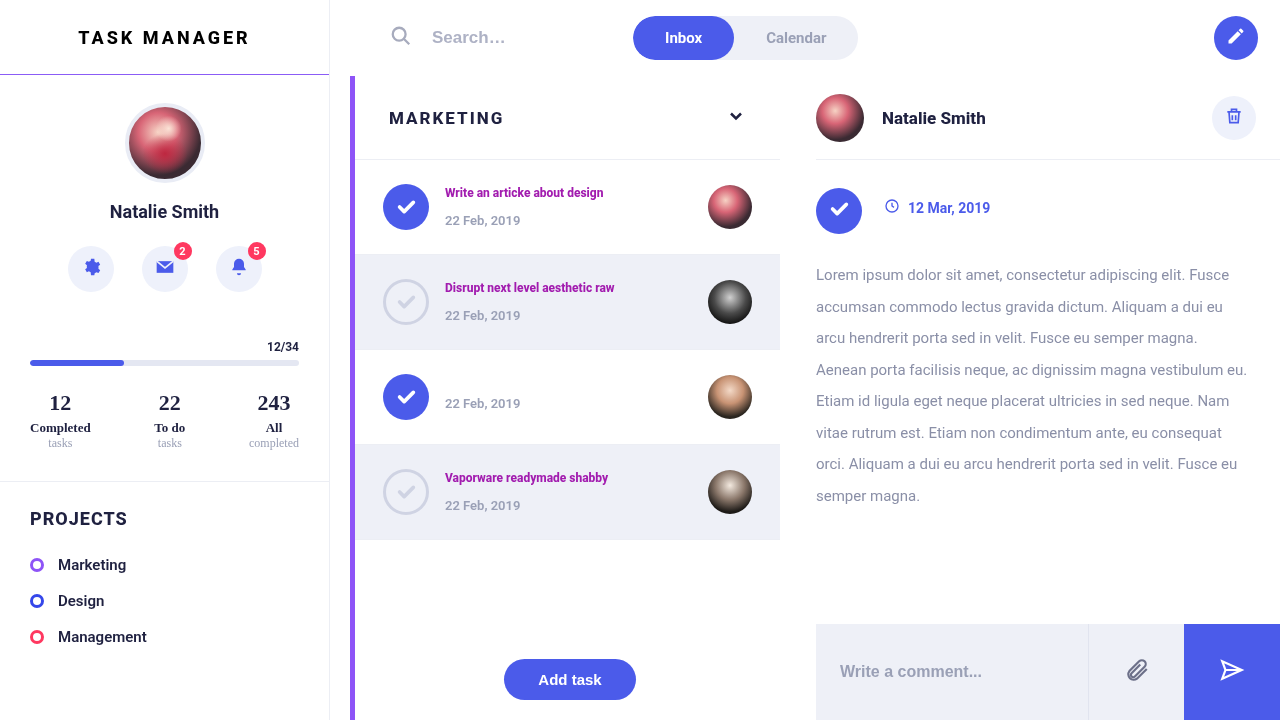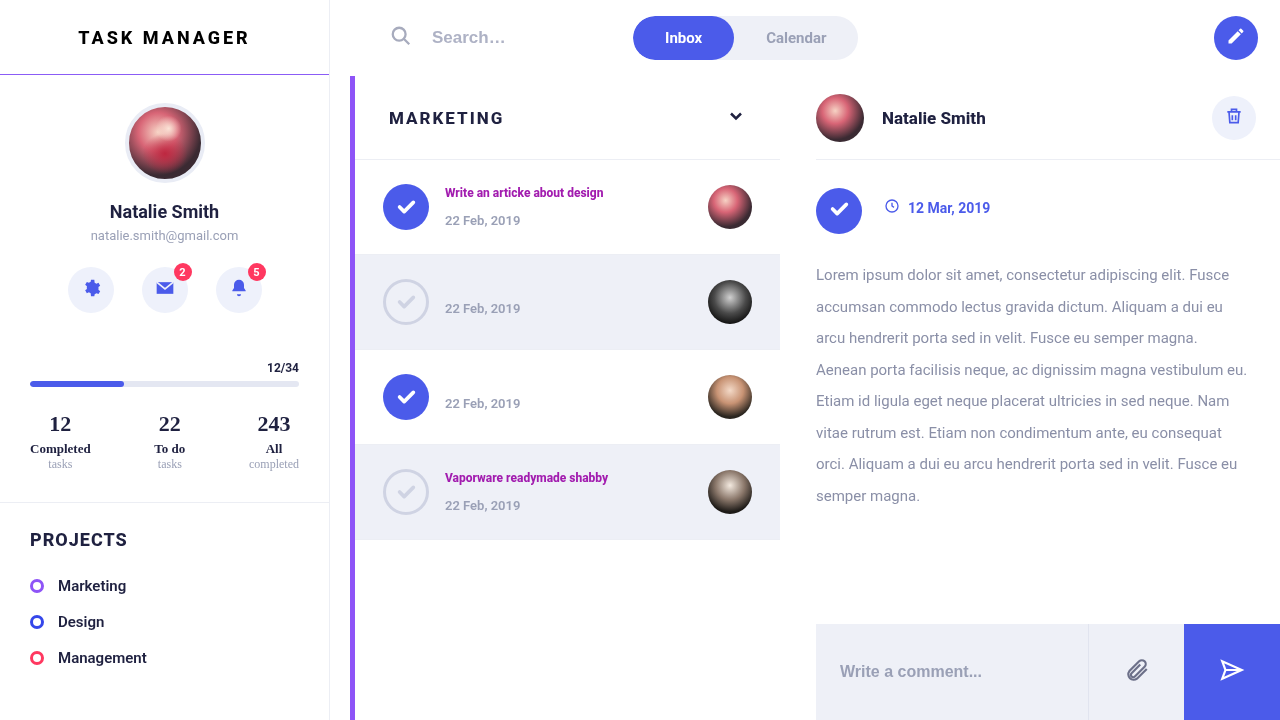"natalie.smith@gmail.com" div.profile-email { html: <div>natalie.smith@gmail.com</div> -> none }
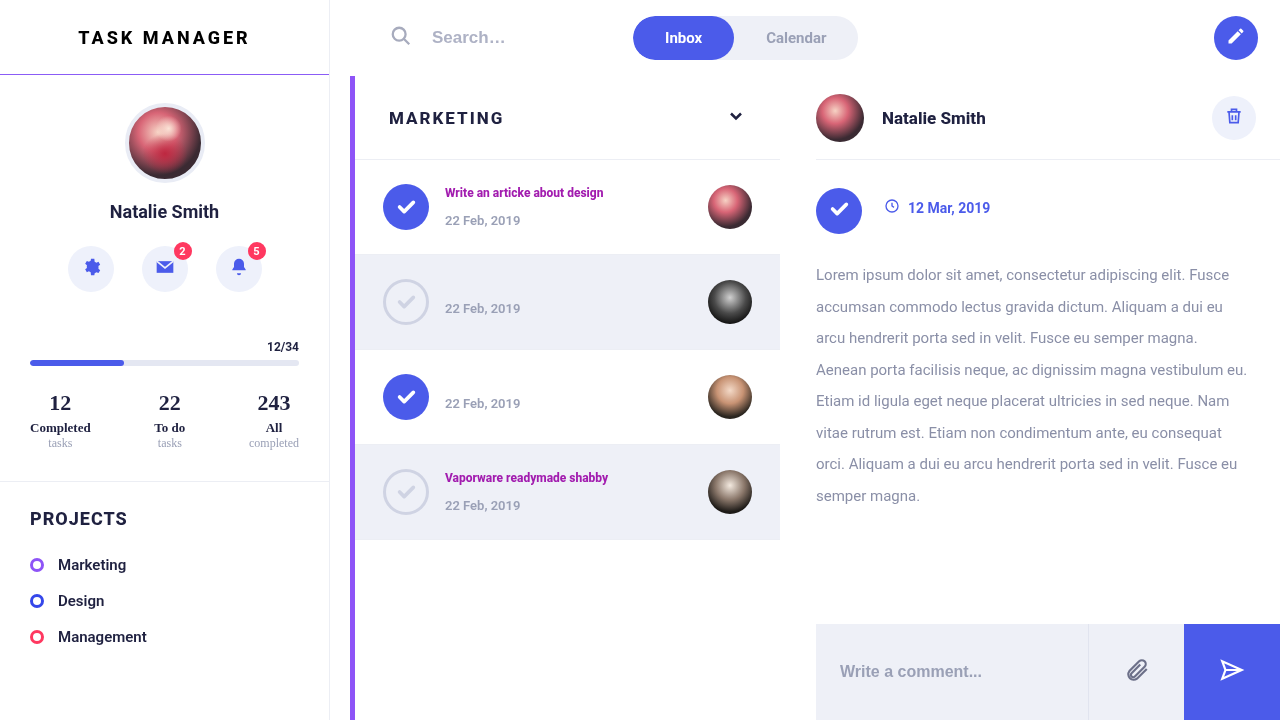"Disrupt next level aesthetic raw" div.task-title { html: none -> <div>Disrupt next level aesthetic raw</div> }
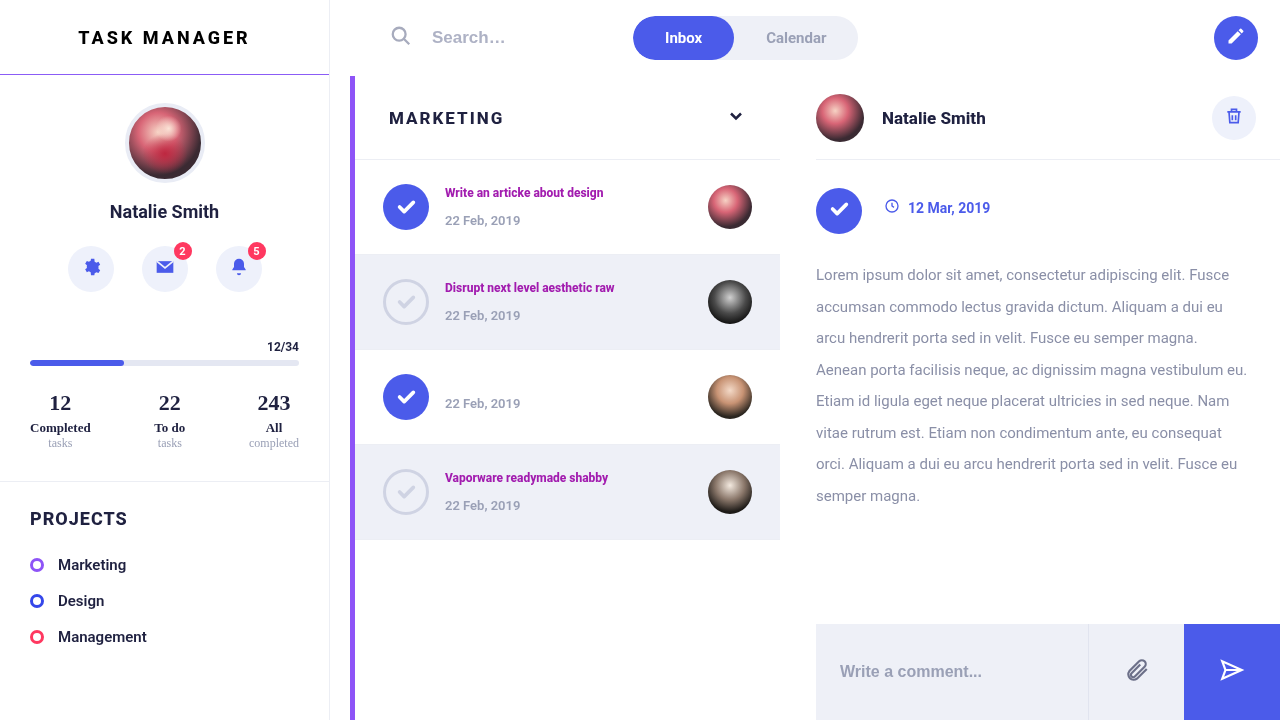"Add task" div.tasks-footer { html: none -> <div> <button>Add task</button> </div> }
